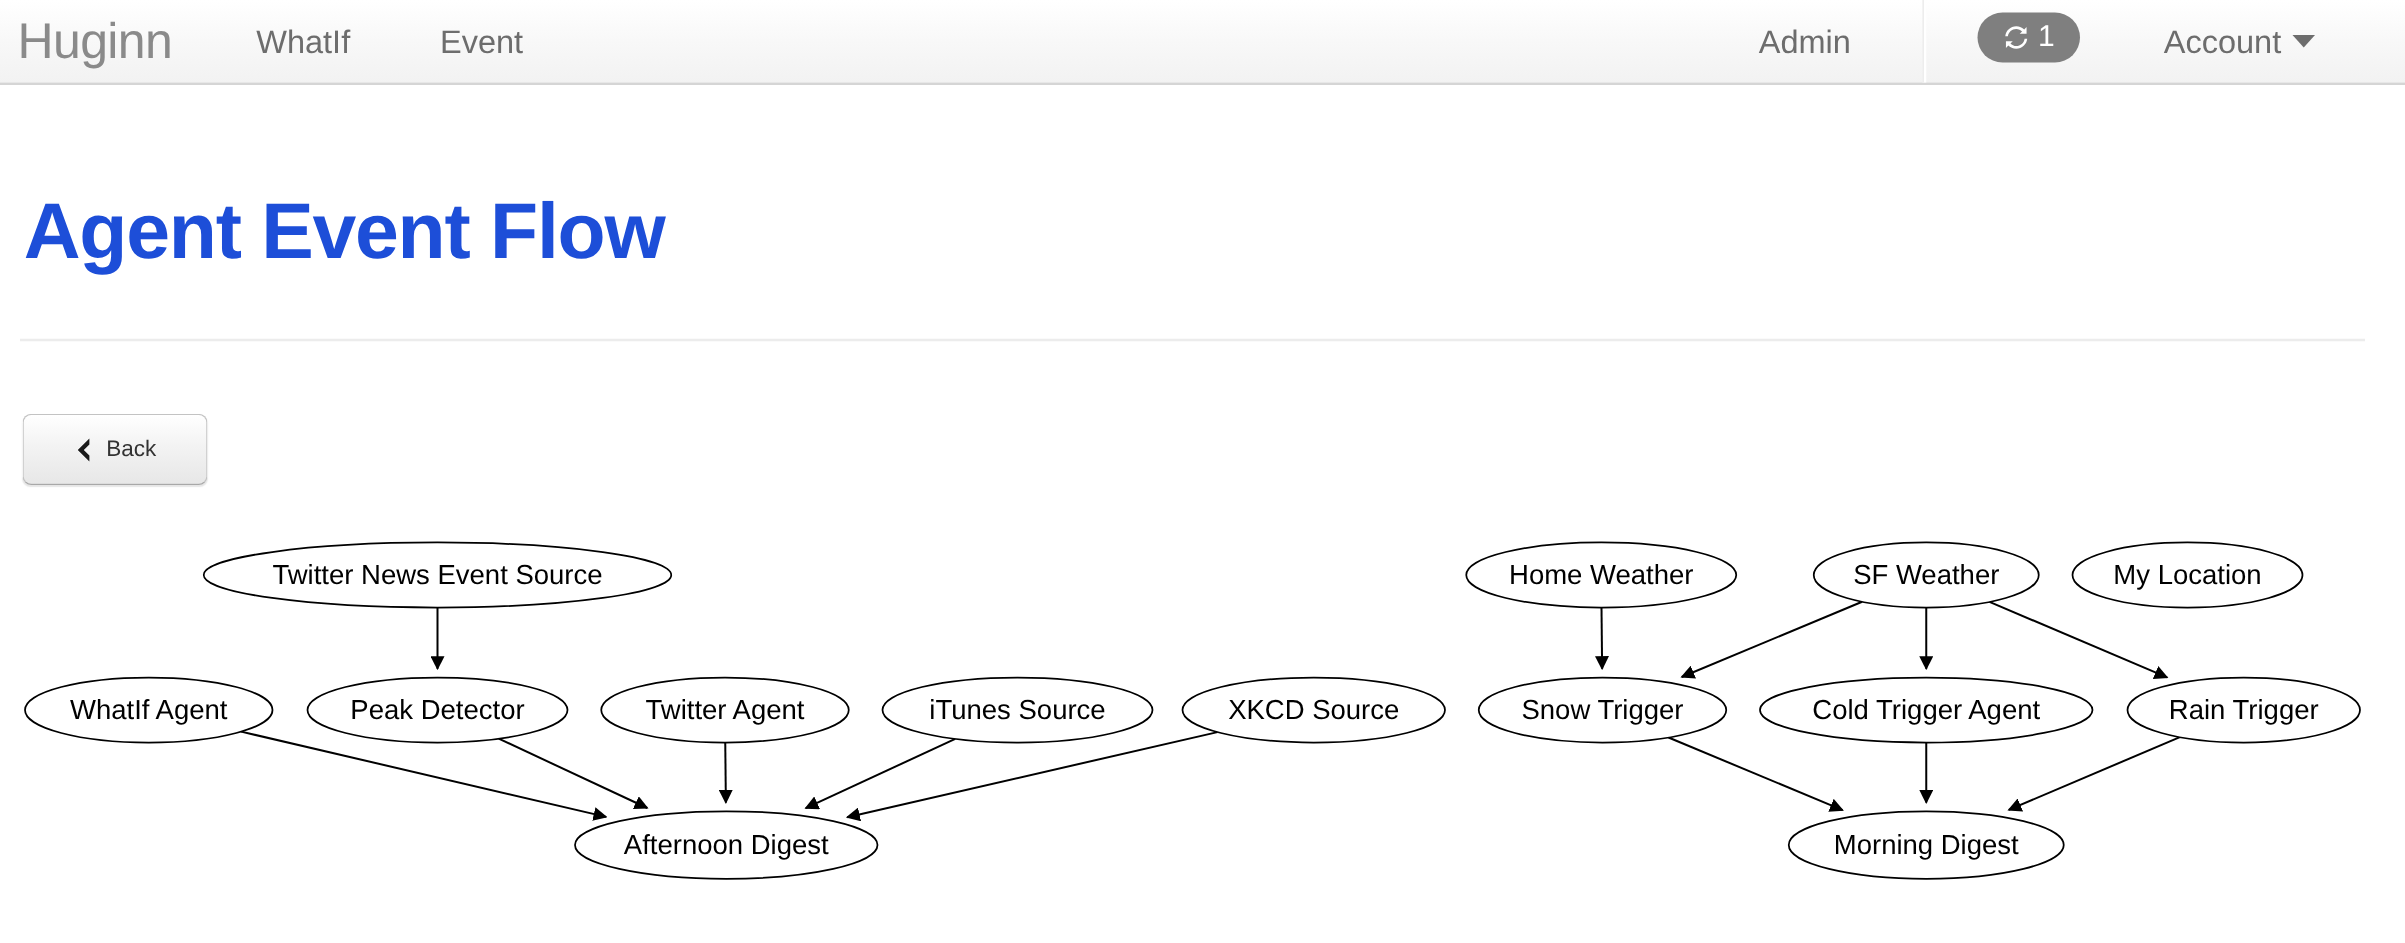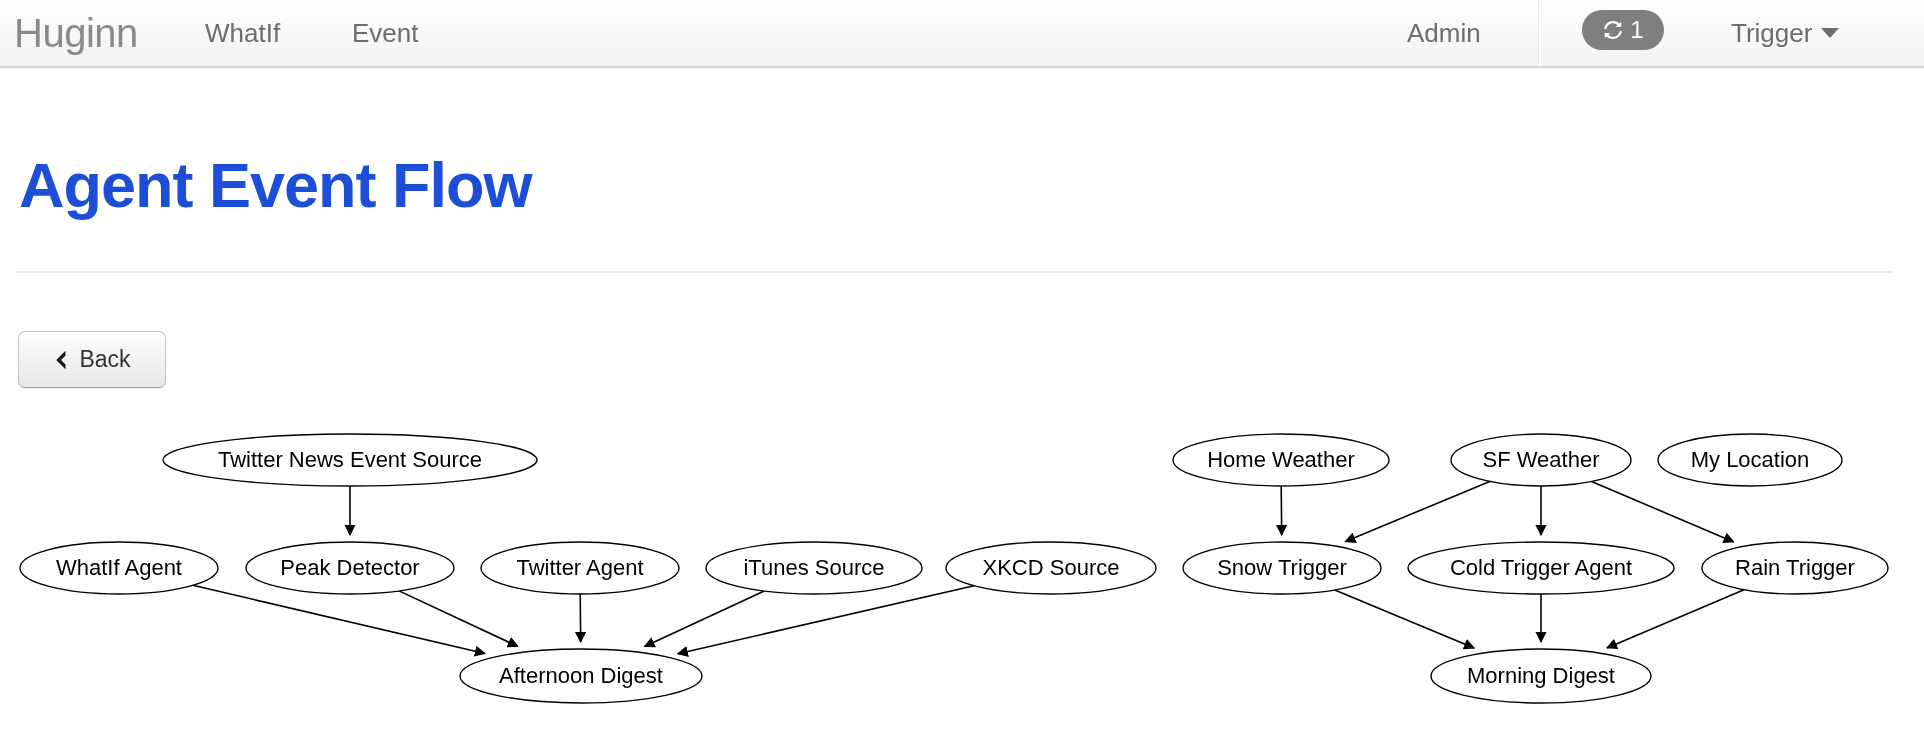"Trigger" span { text: Trigger -> Account }
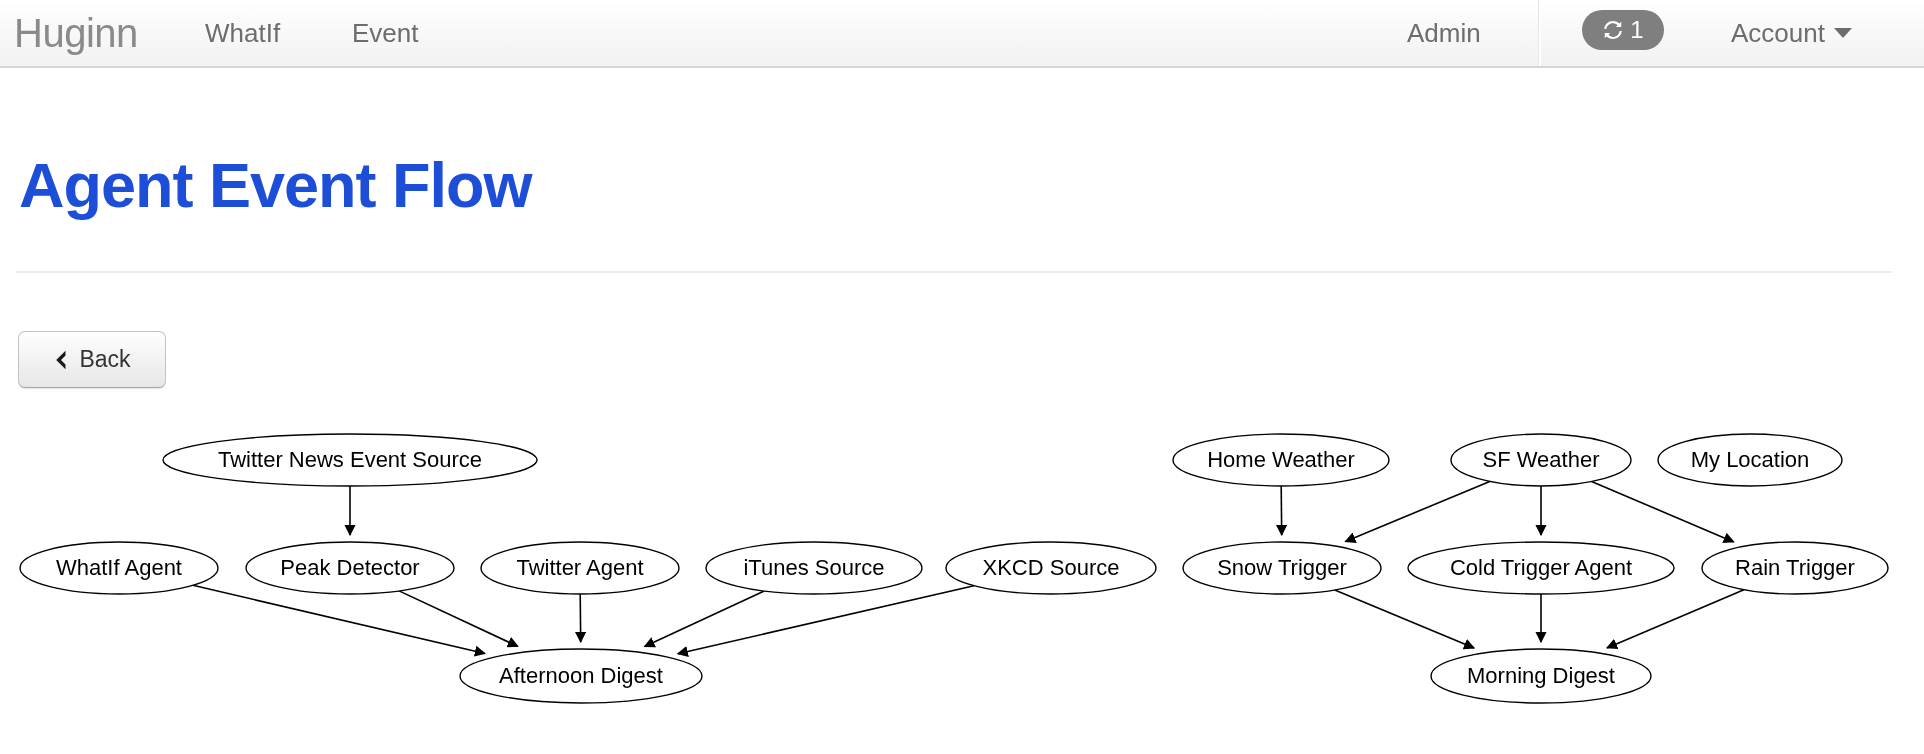"Back" .back-button .lbl { font-size: 23px -> 18px }
